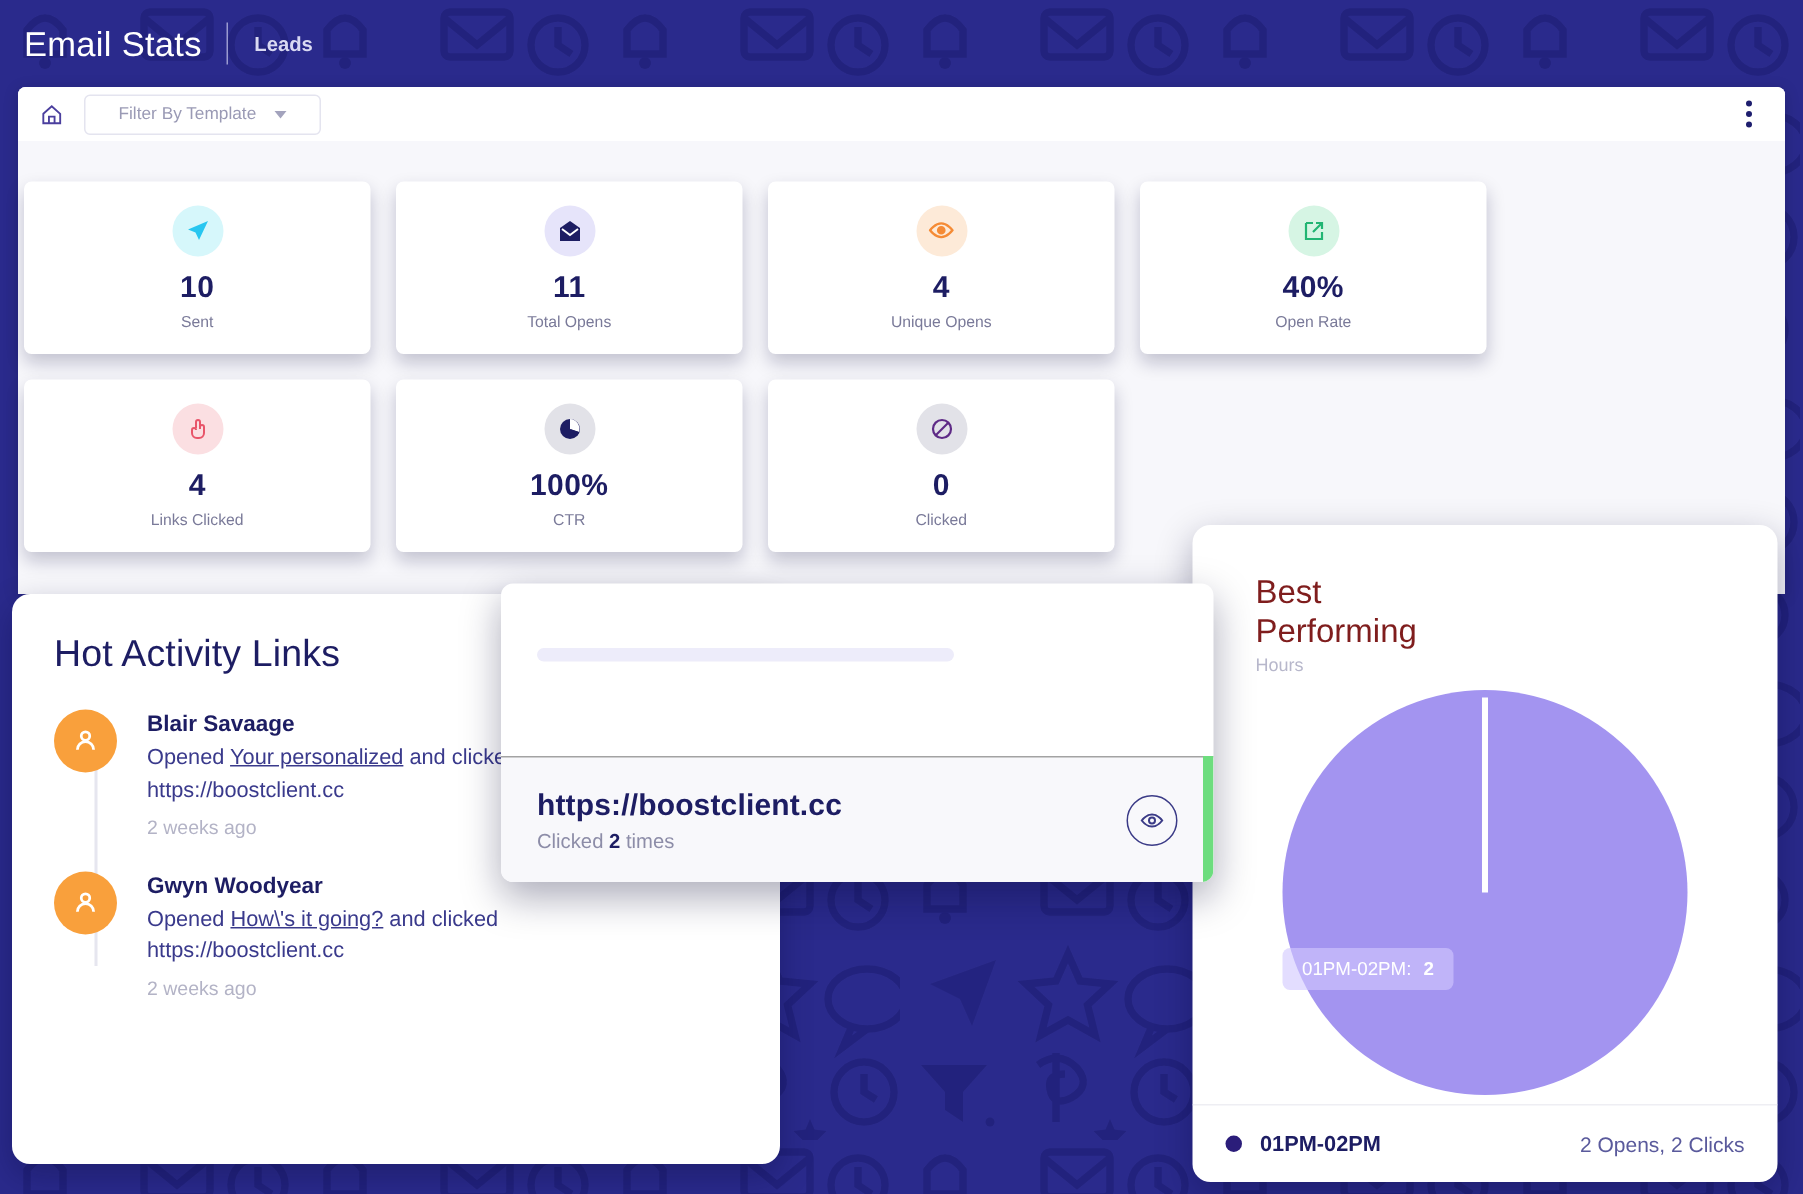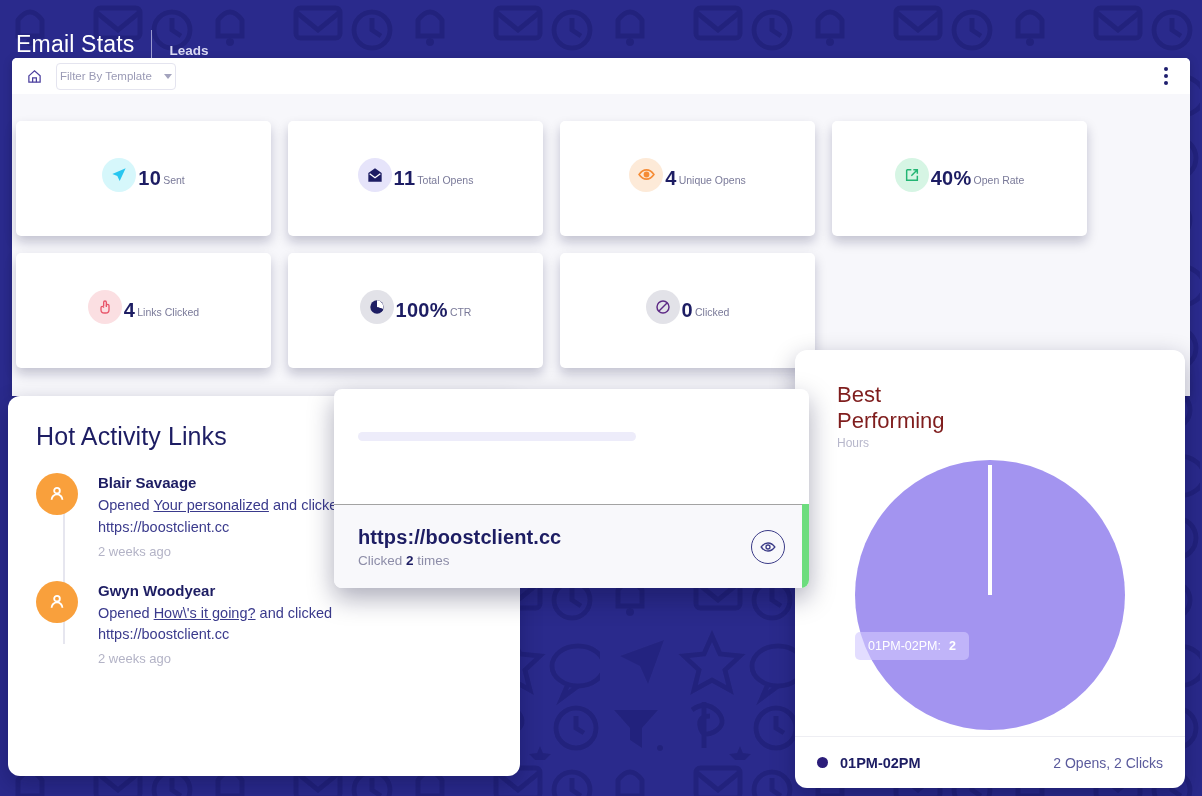"Email Stats" .topbar { align-items: flex-end -> center }
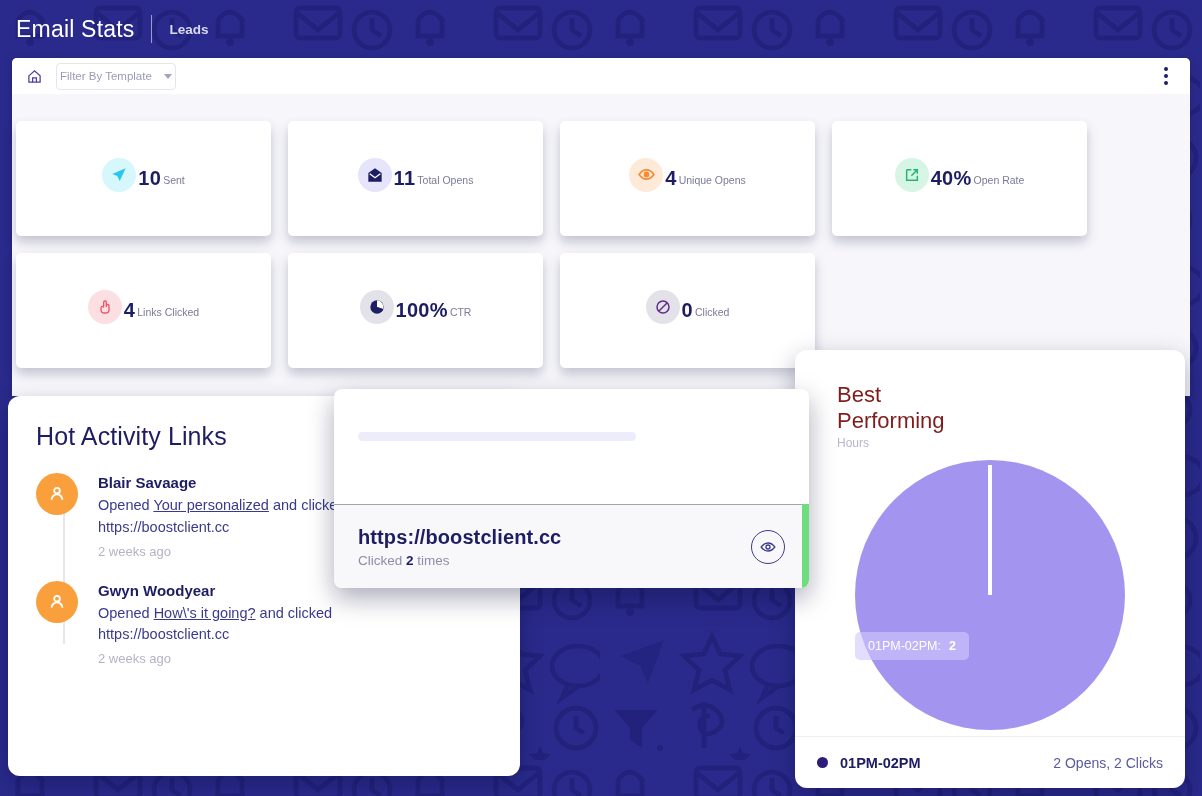"Filter By Template" .filter-select { padding: 0 3px -> 0 22px }
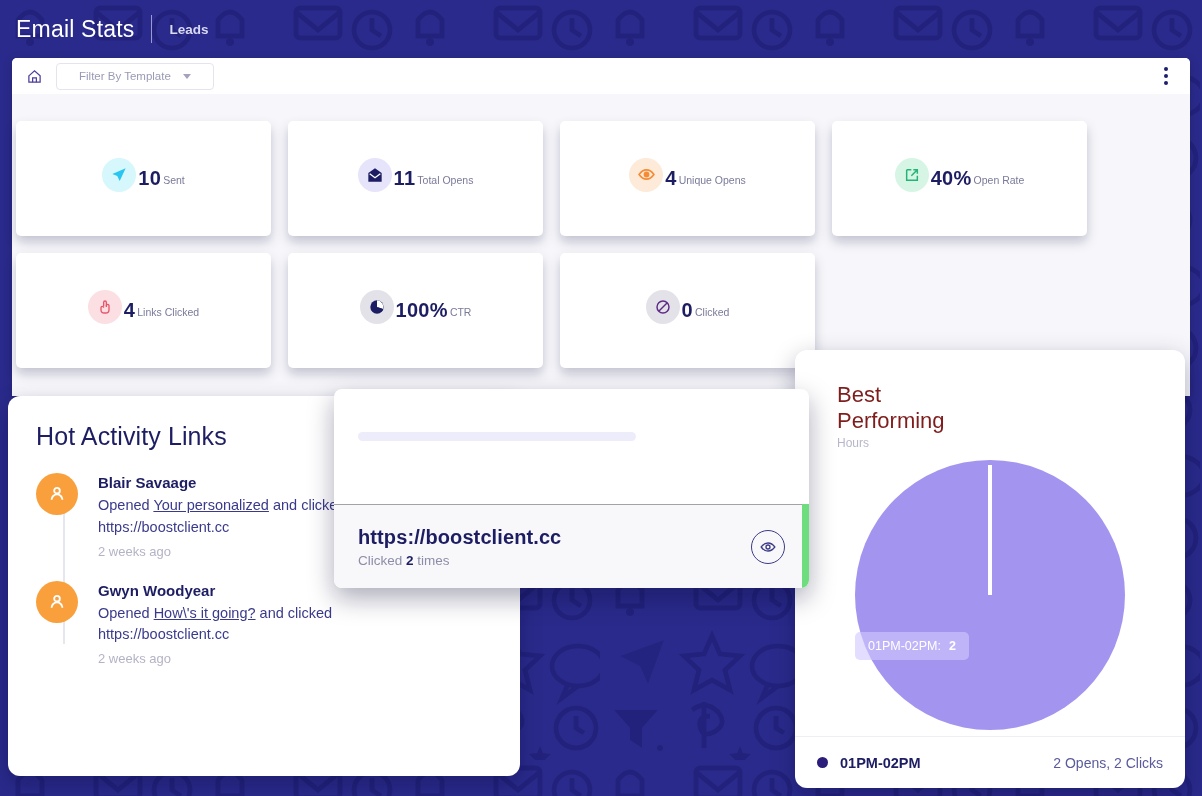"10" .stat-card { flex-direction: row -> column; width: 255px -> 231px }
